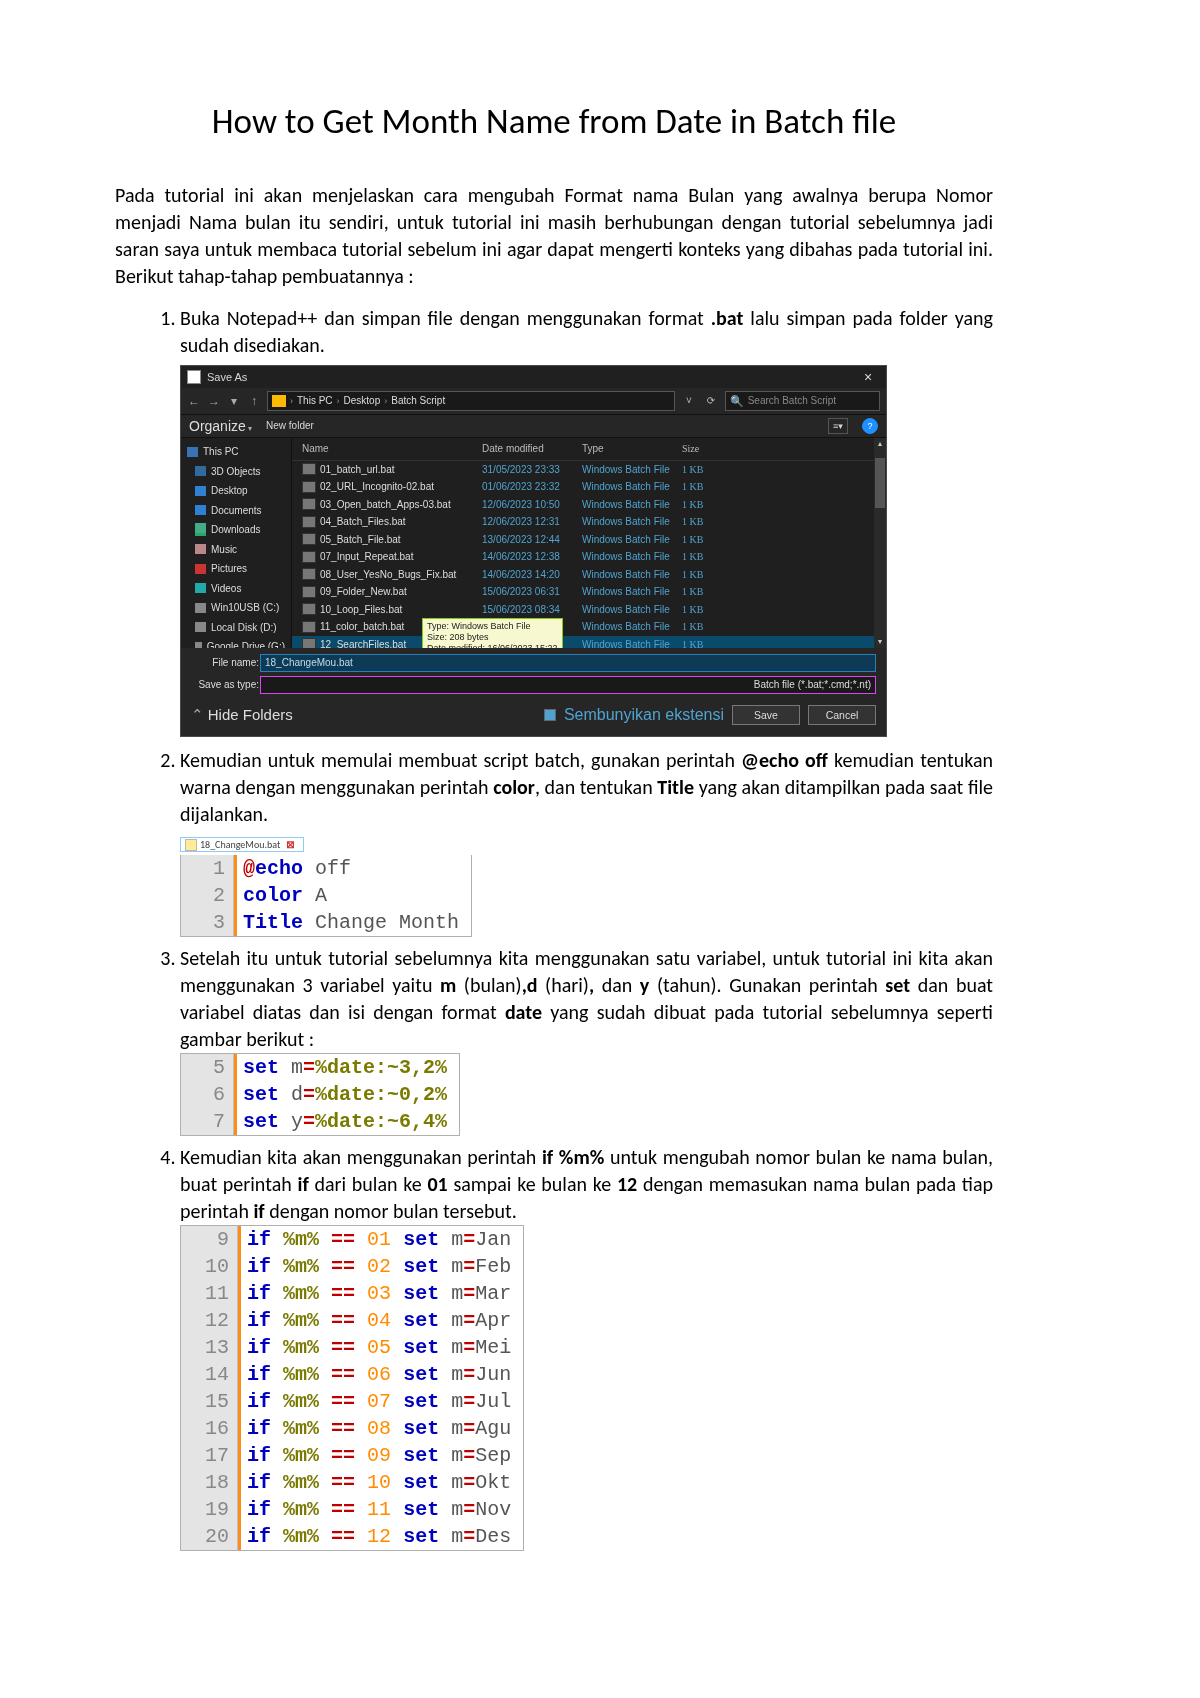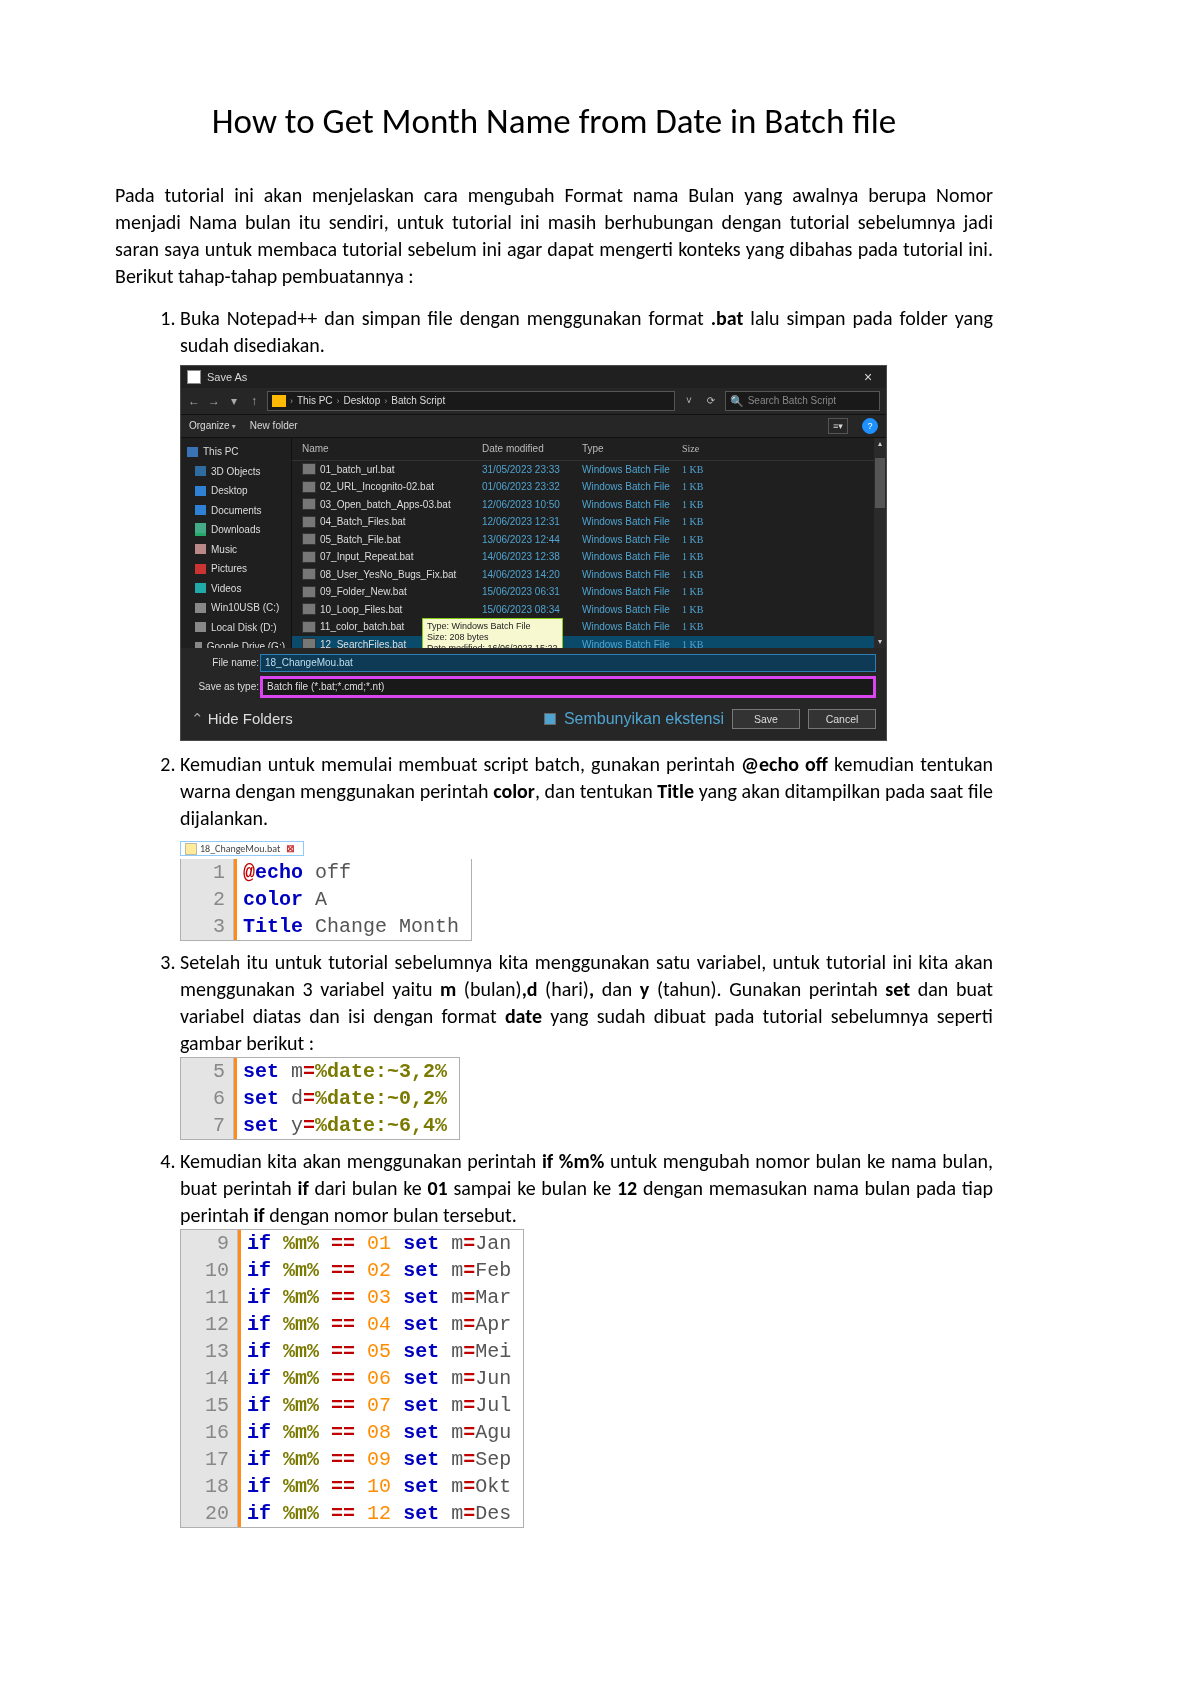"Organize" .saveas-toolbar .org { font-size: 10px -> 14px }
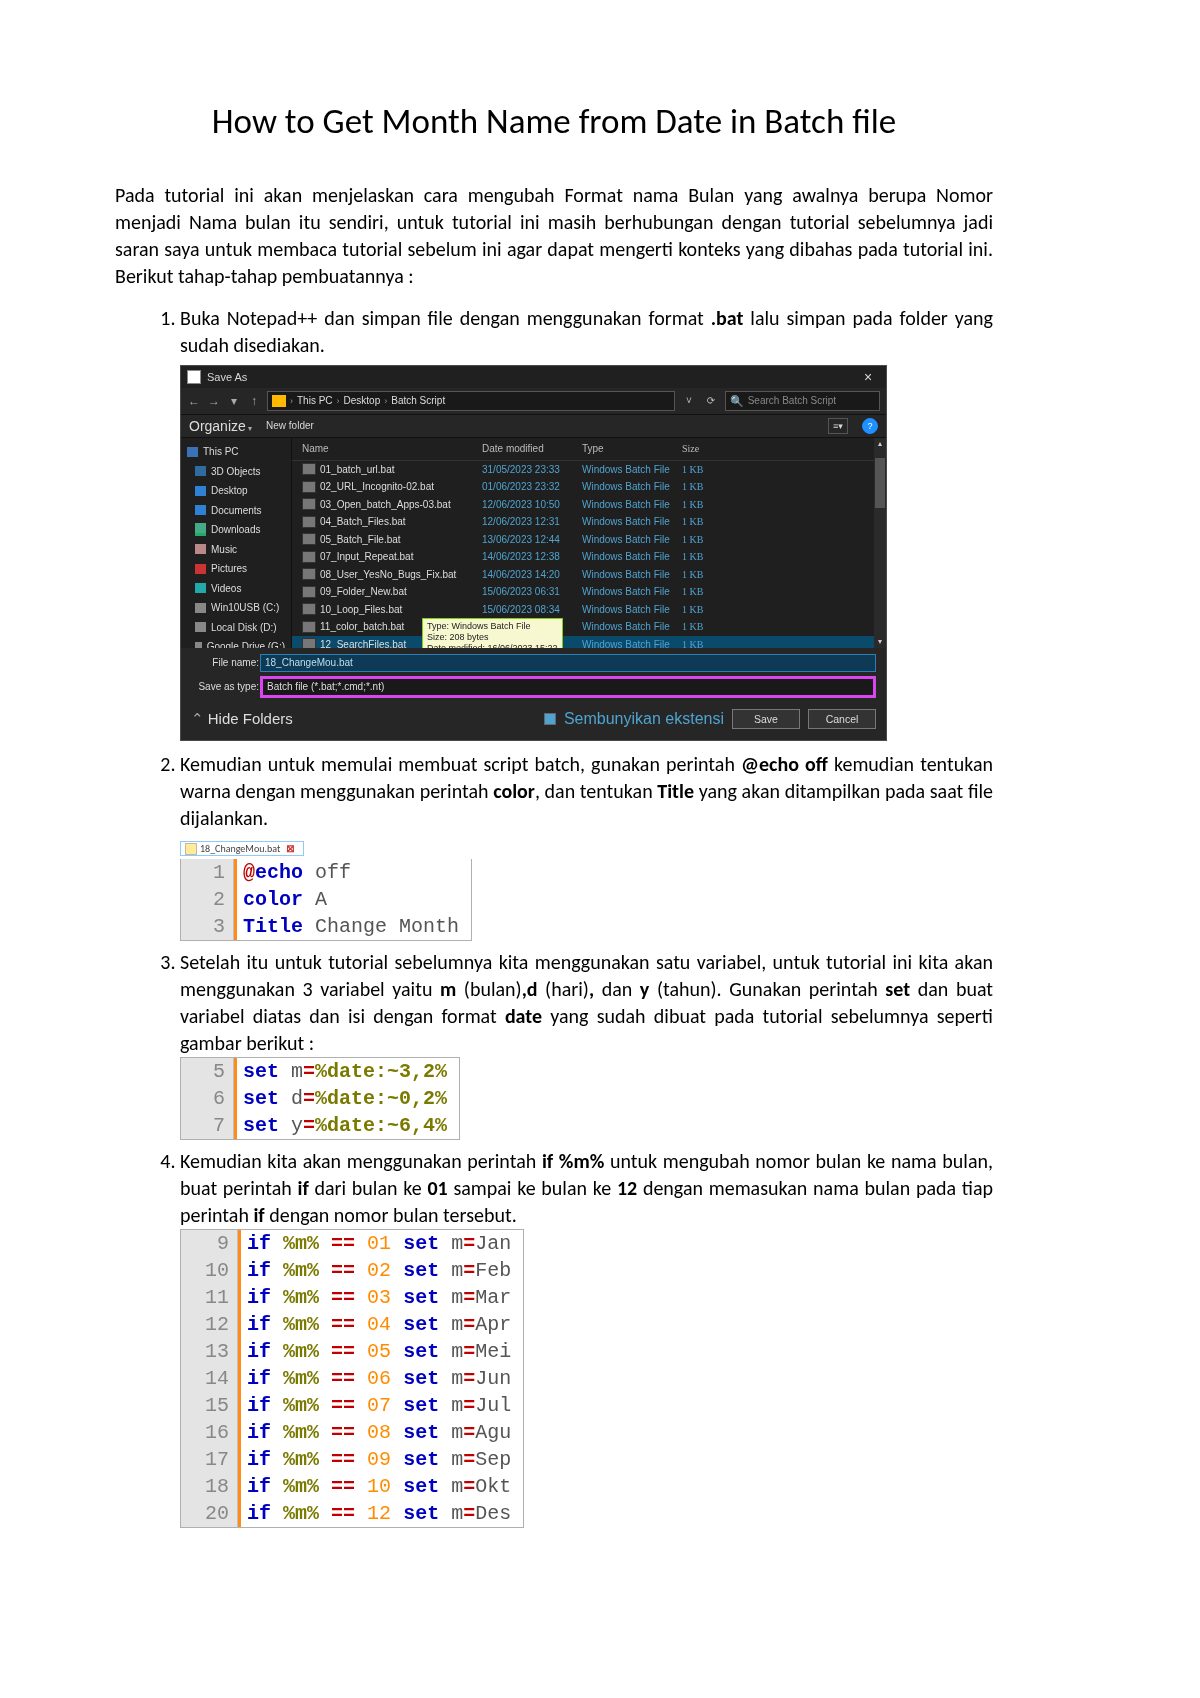"Batch file (*.bat;*.cmd;*.nt)" .field-row .input.combo { border: 3px solid #d946ef -> 1px solid #d946ef; justify-content: none -> flex-end }
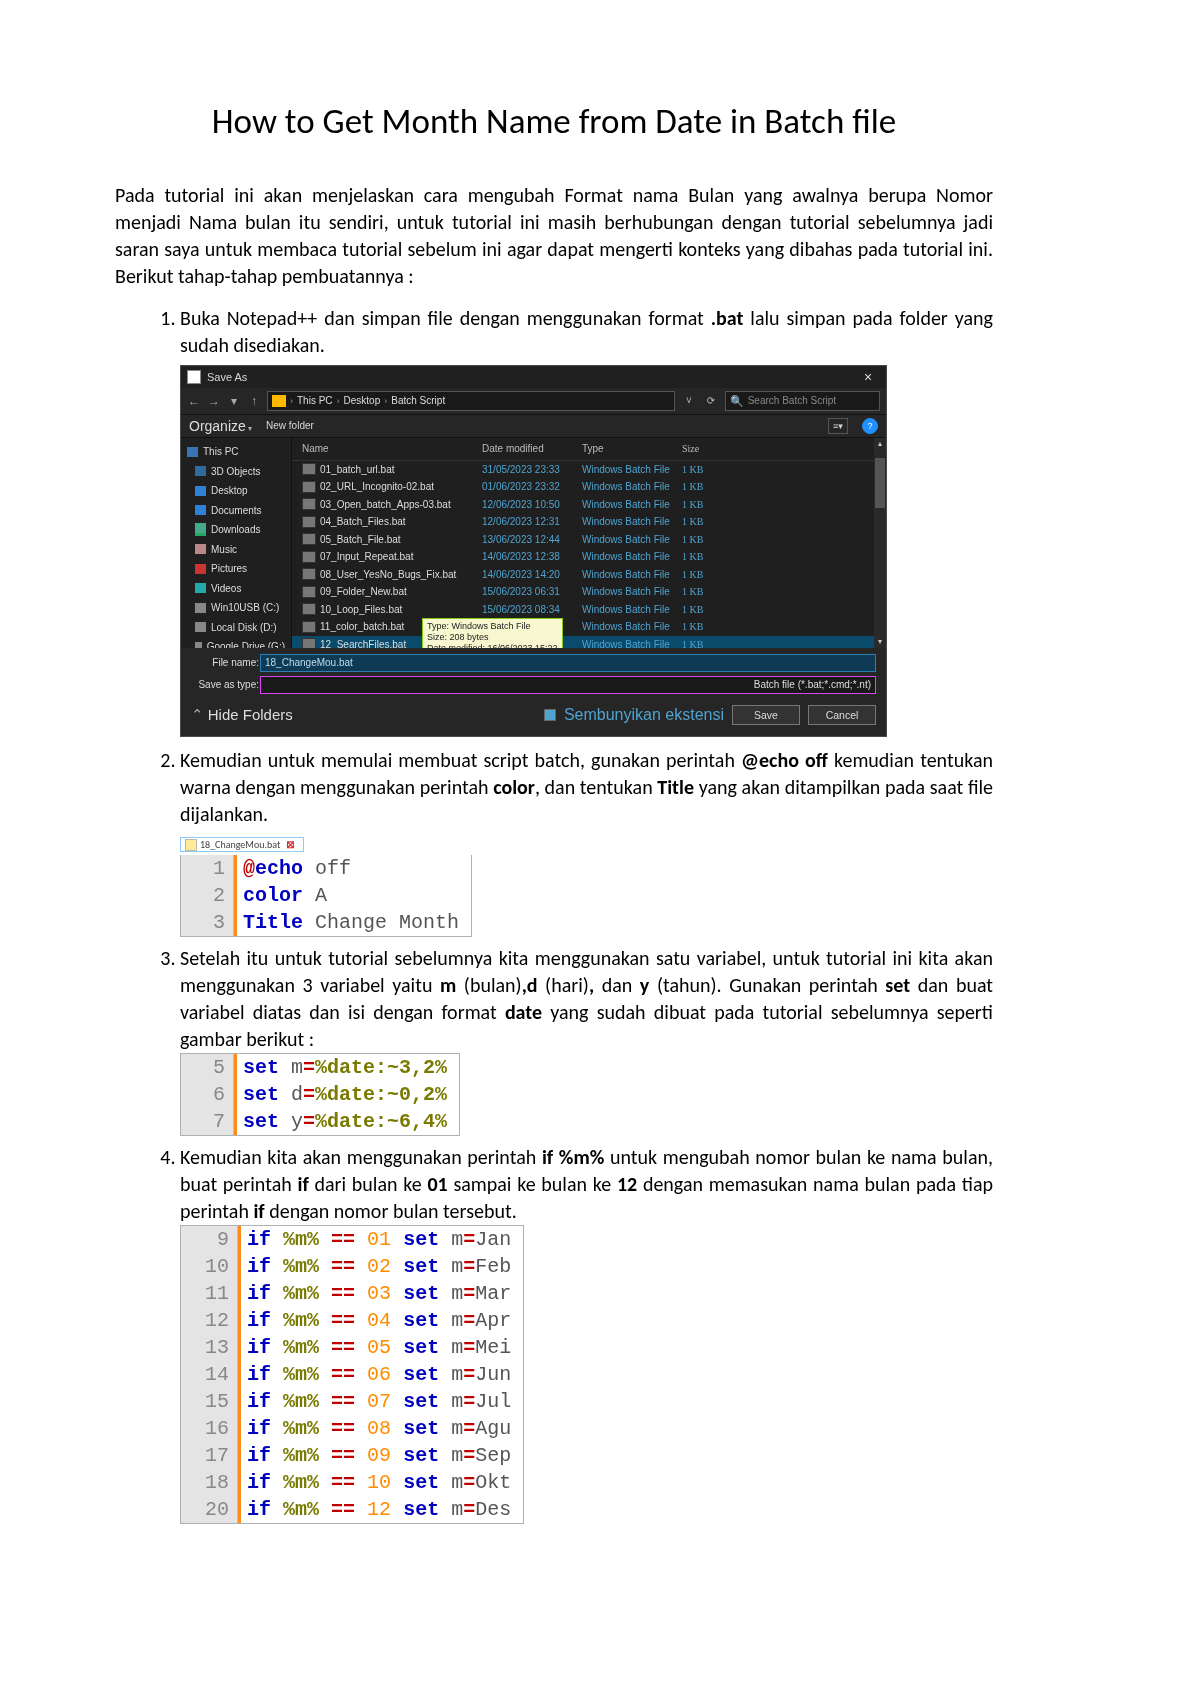"19" div.code-line { html: none -> <div> <span>19</span> <span><span>if</span> <span>%m%</span> <span>==</span> <span>11</span> <span>set</span> <span>m</span><span>=</span><span>Nov</span></span> </div> }
